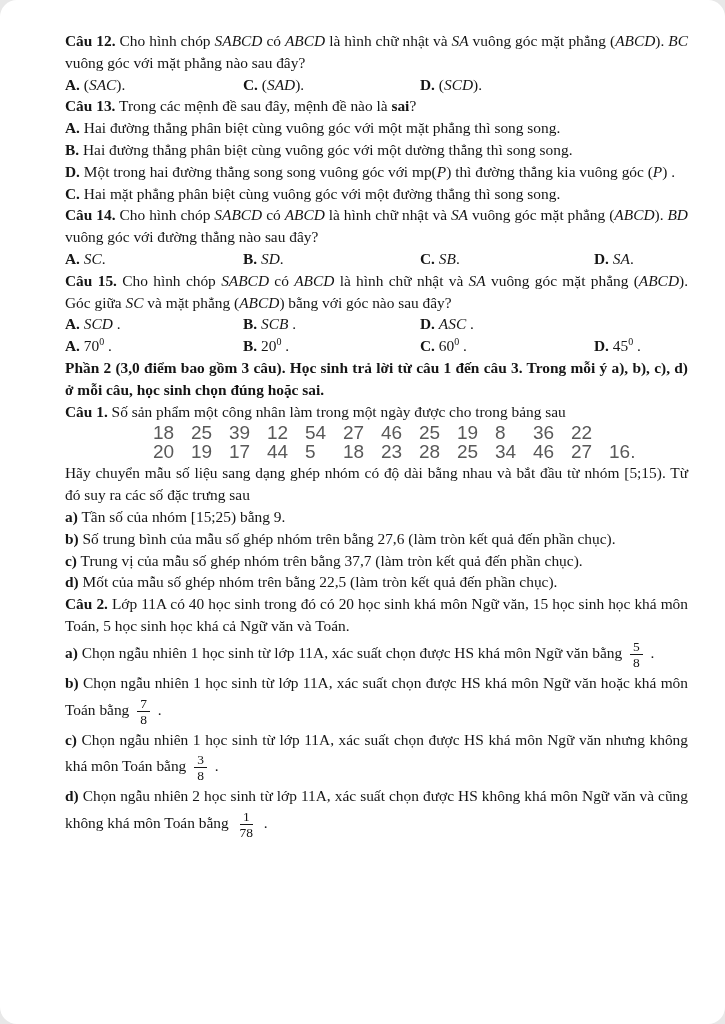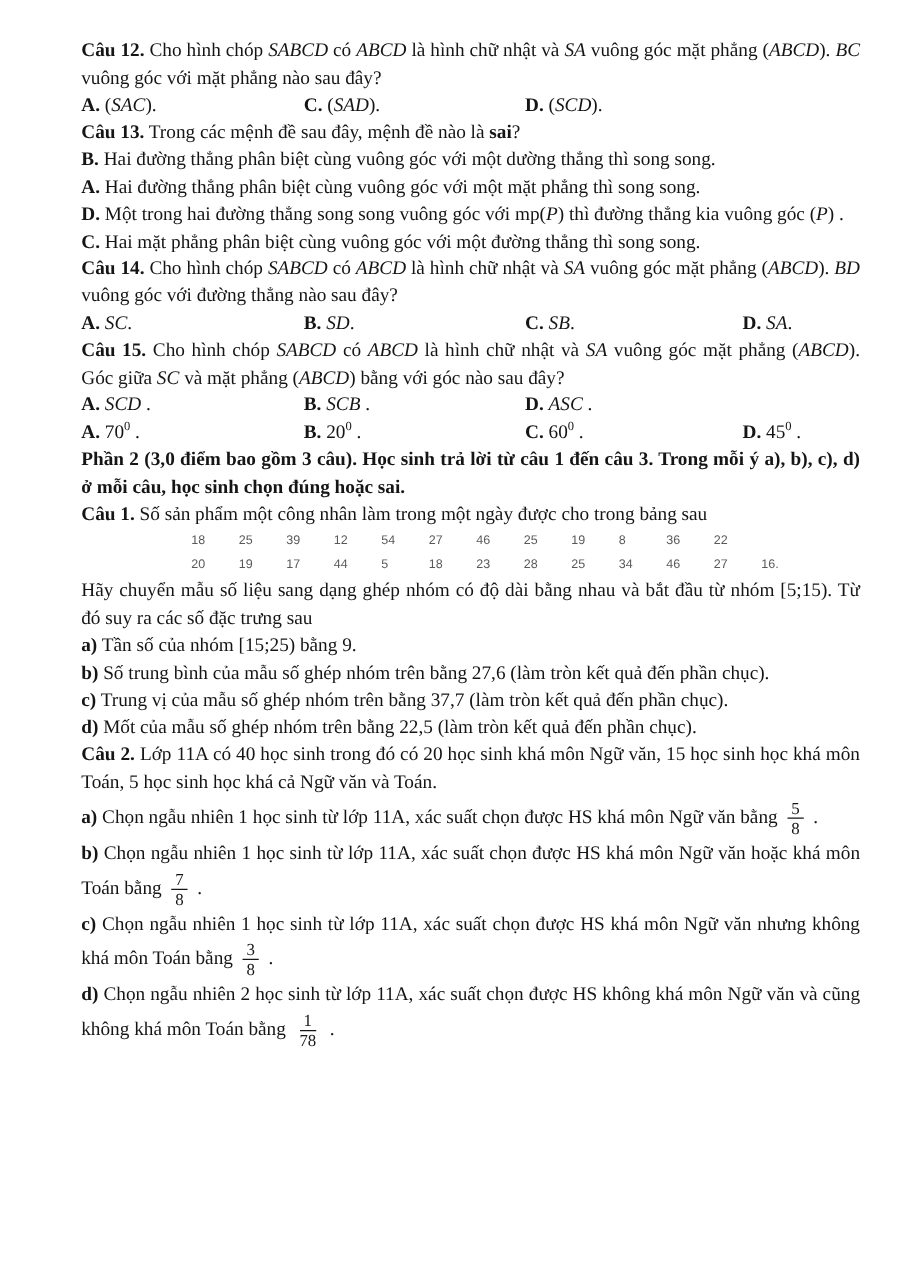"Câu 12. Cho hình chóp" .page { border-radius: none -> 17px }
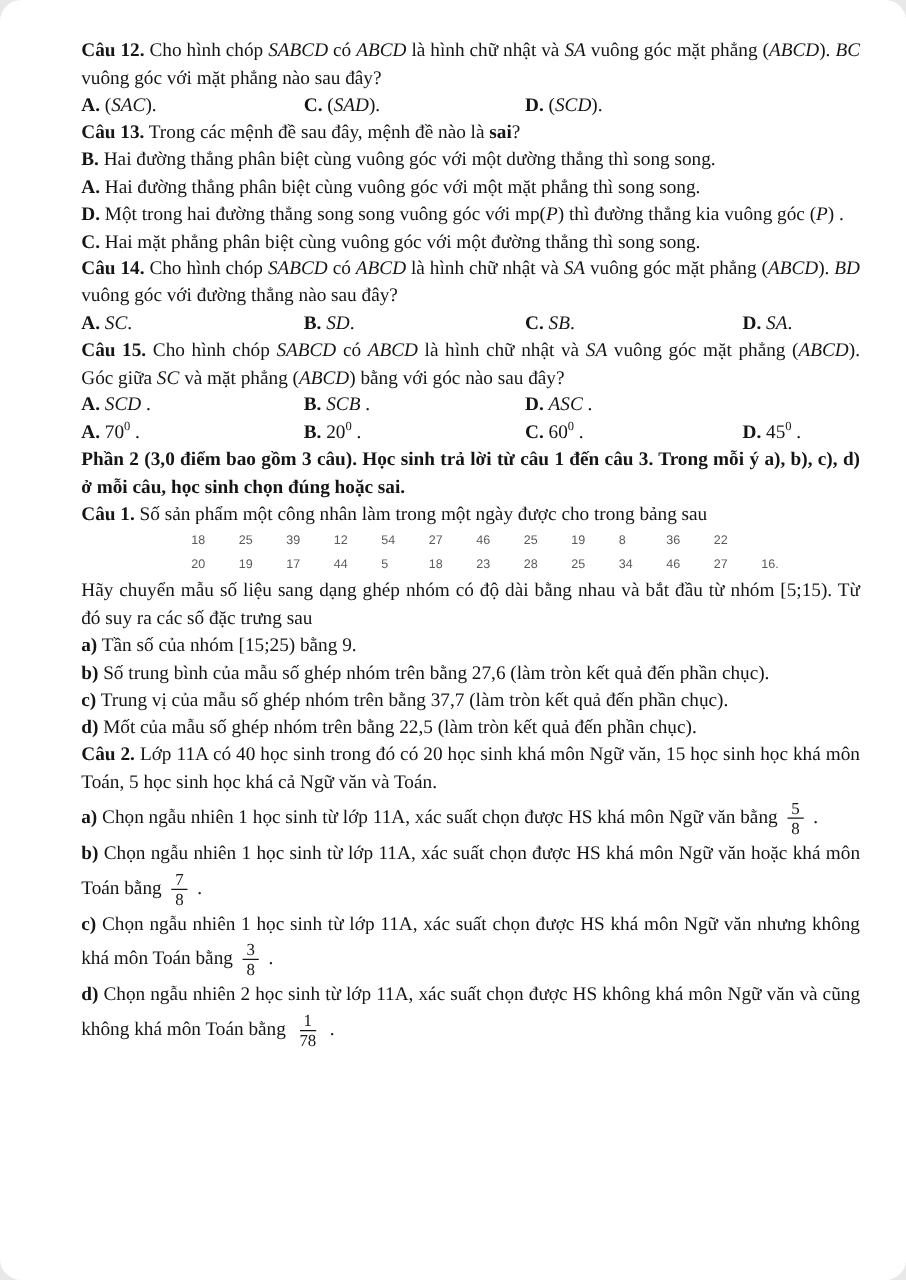"B. Hai đường thẳng phân" p { order: before "A. Hai đường thẳng phân" -> after "A. Hai đường thẳng phân" }
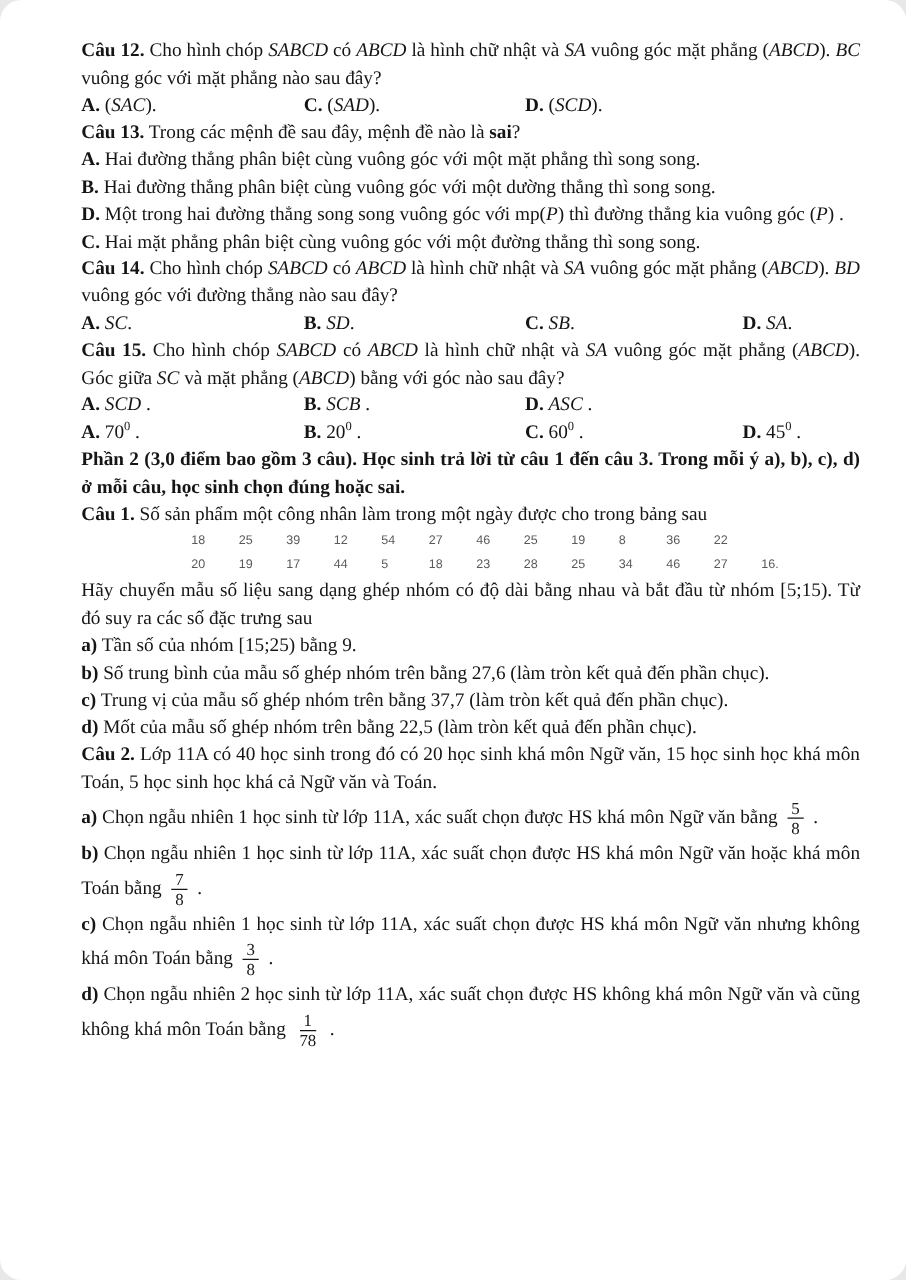"18" .numrow { font-size: 10px -> 19px }
